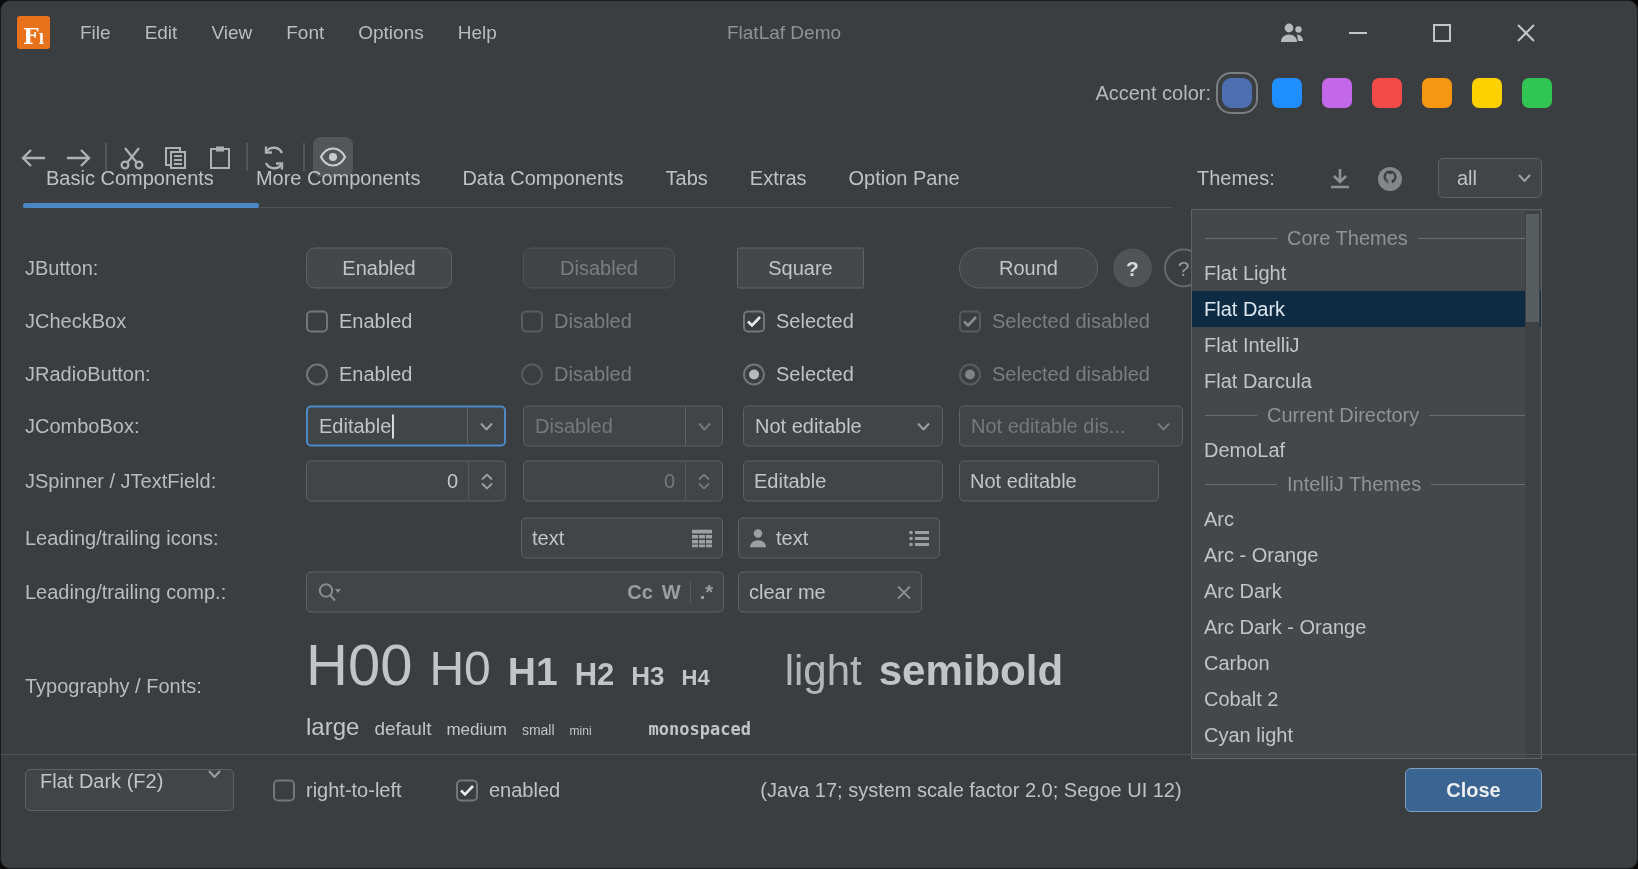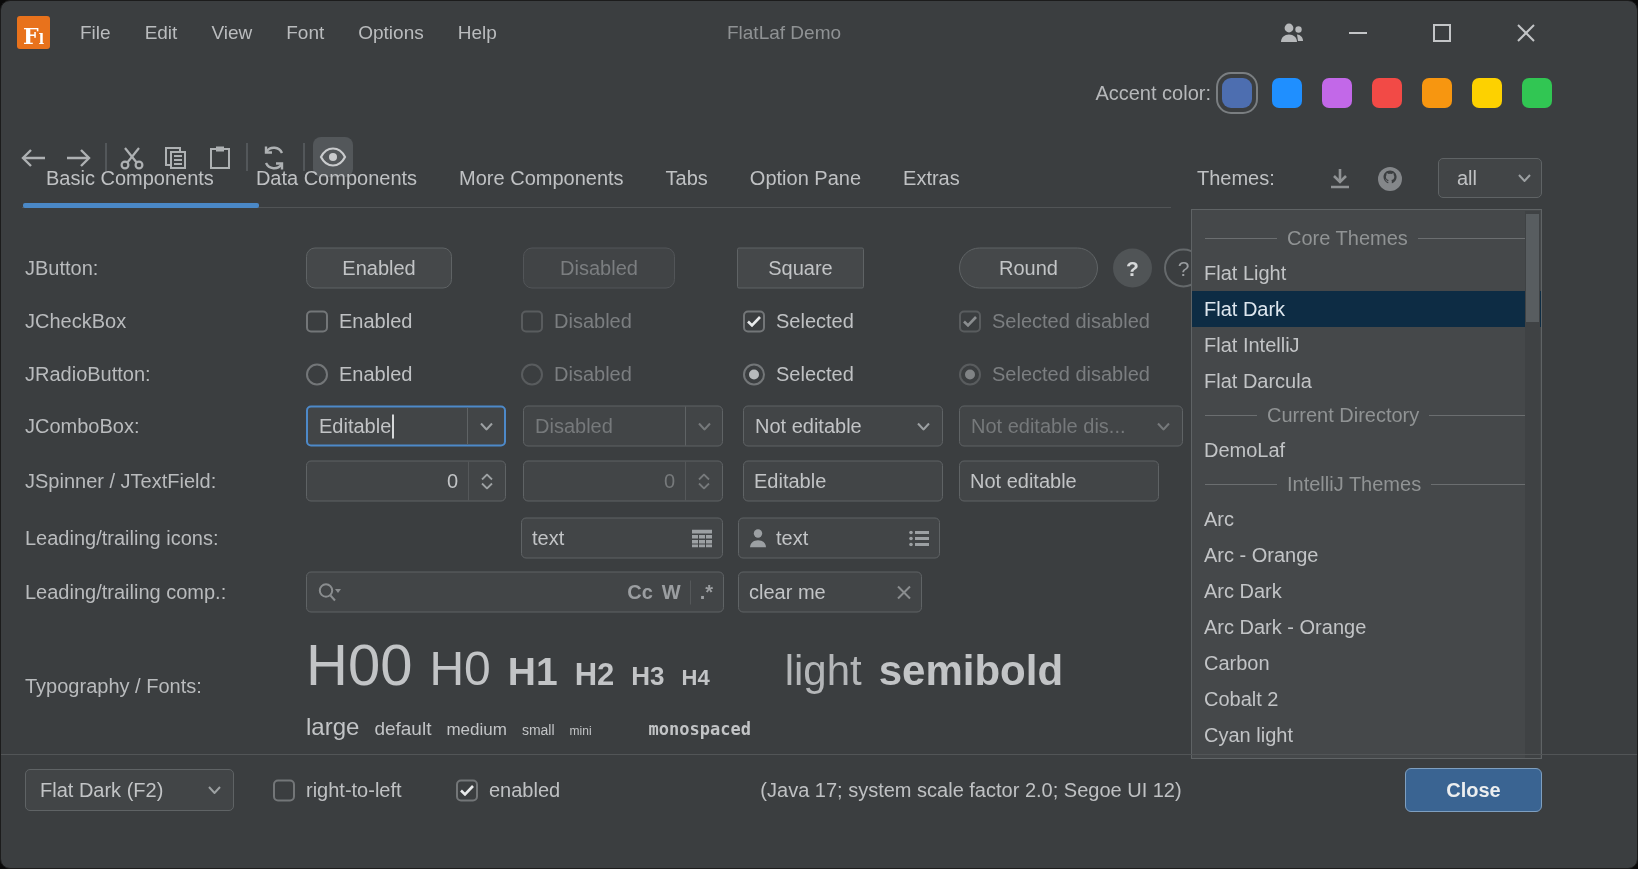"Data Components" div.tab { order: before "More Components" -> after "More Components" }
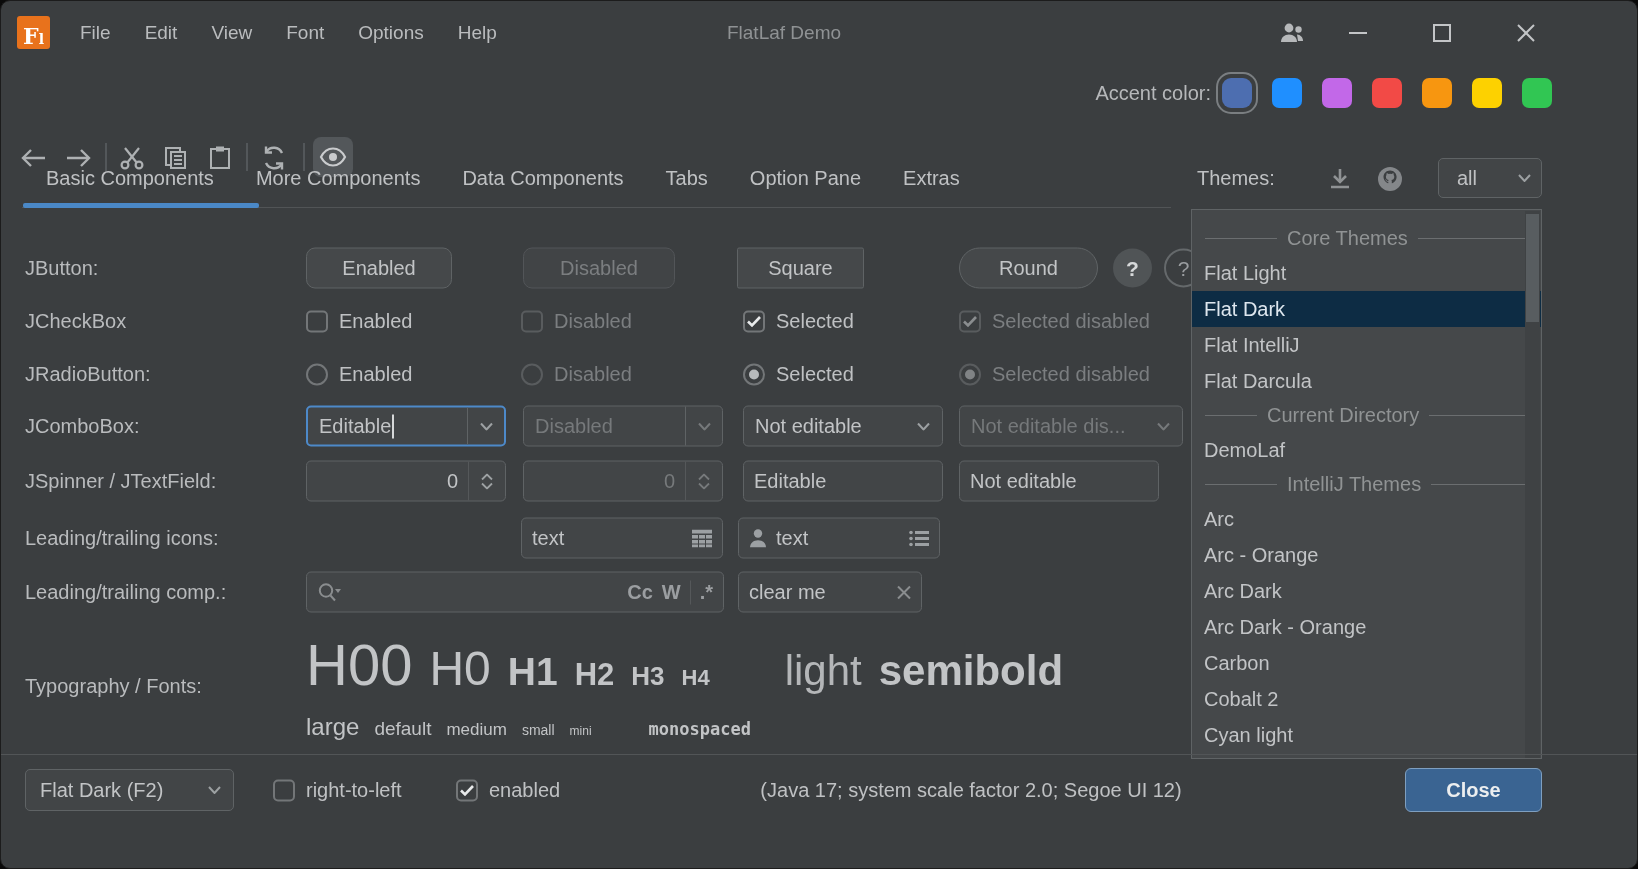"Option Pane" div.tab { order: before "Extras" -> after "Extras" }
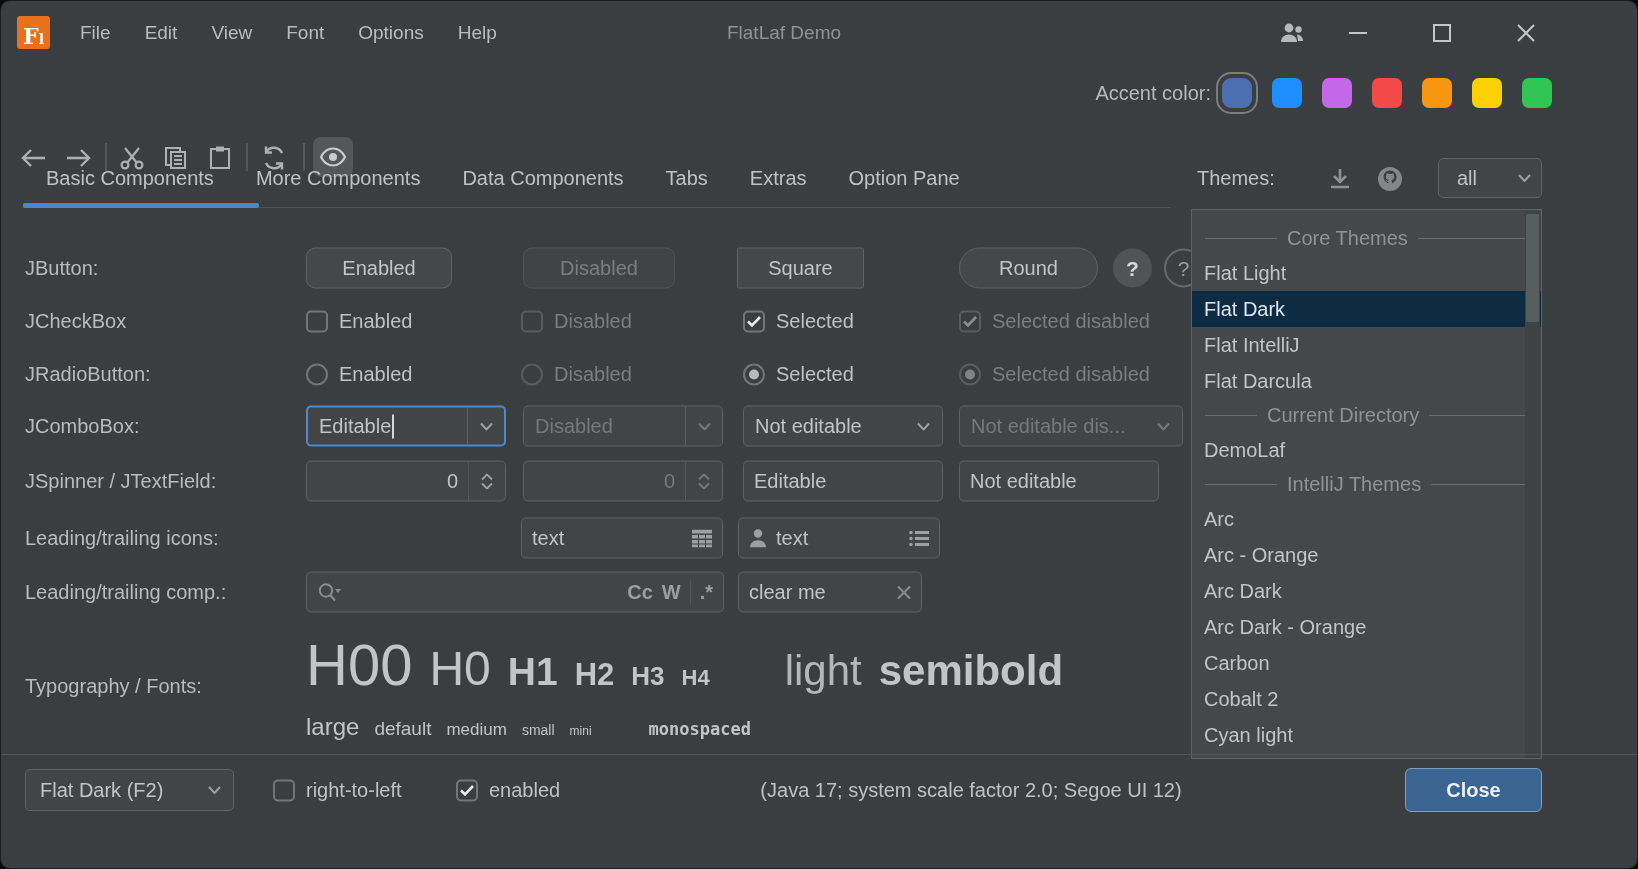"Flat Dark (F2)" .f-combo { align-items: center -> none }
